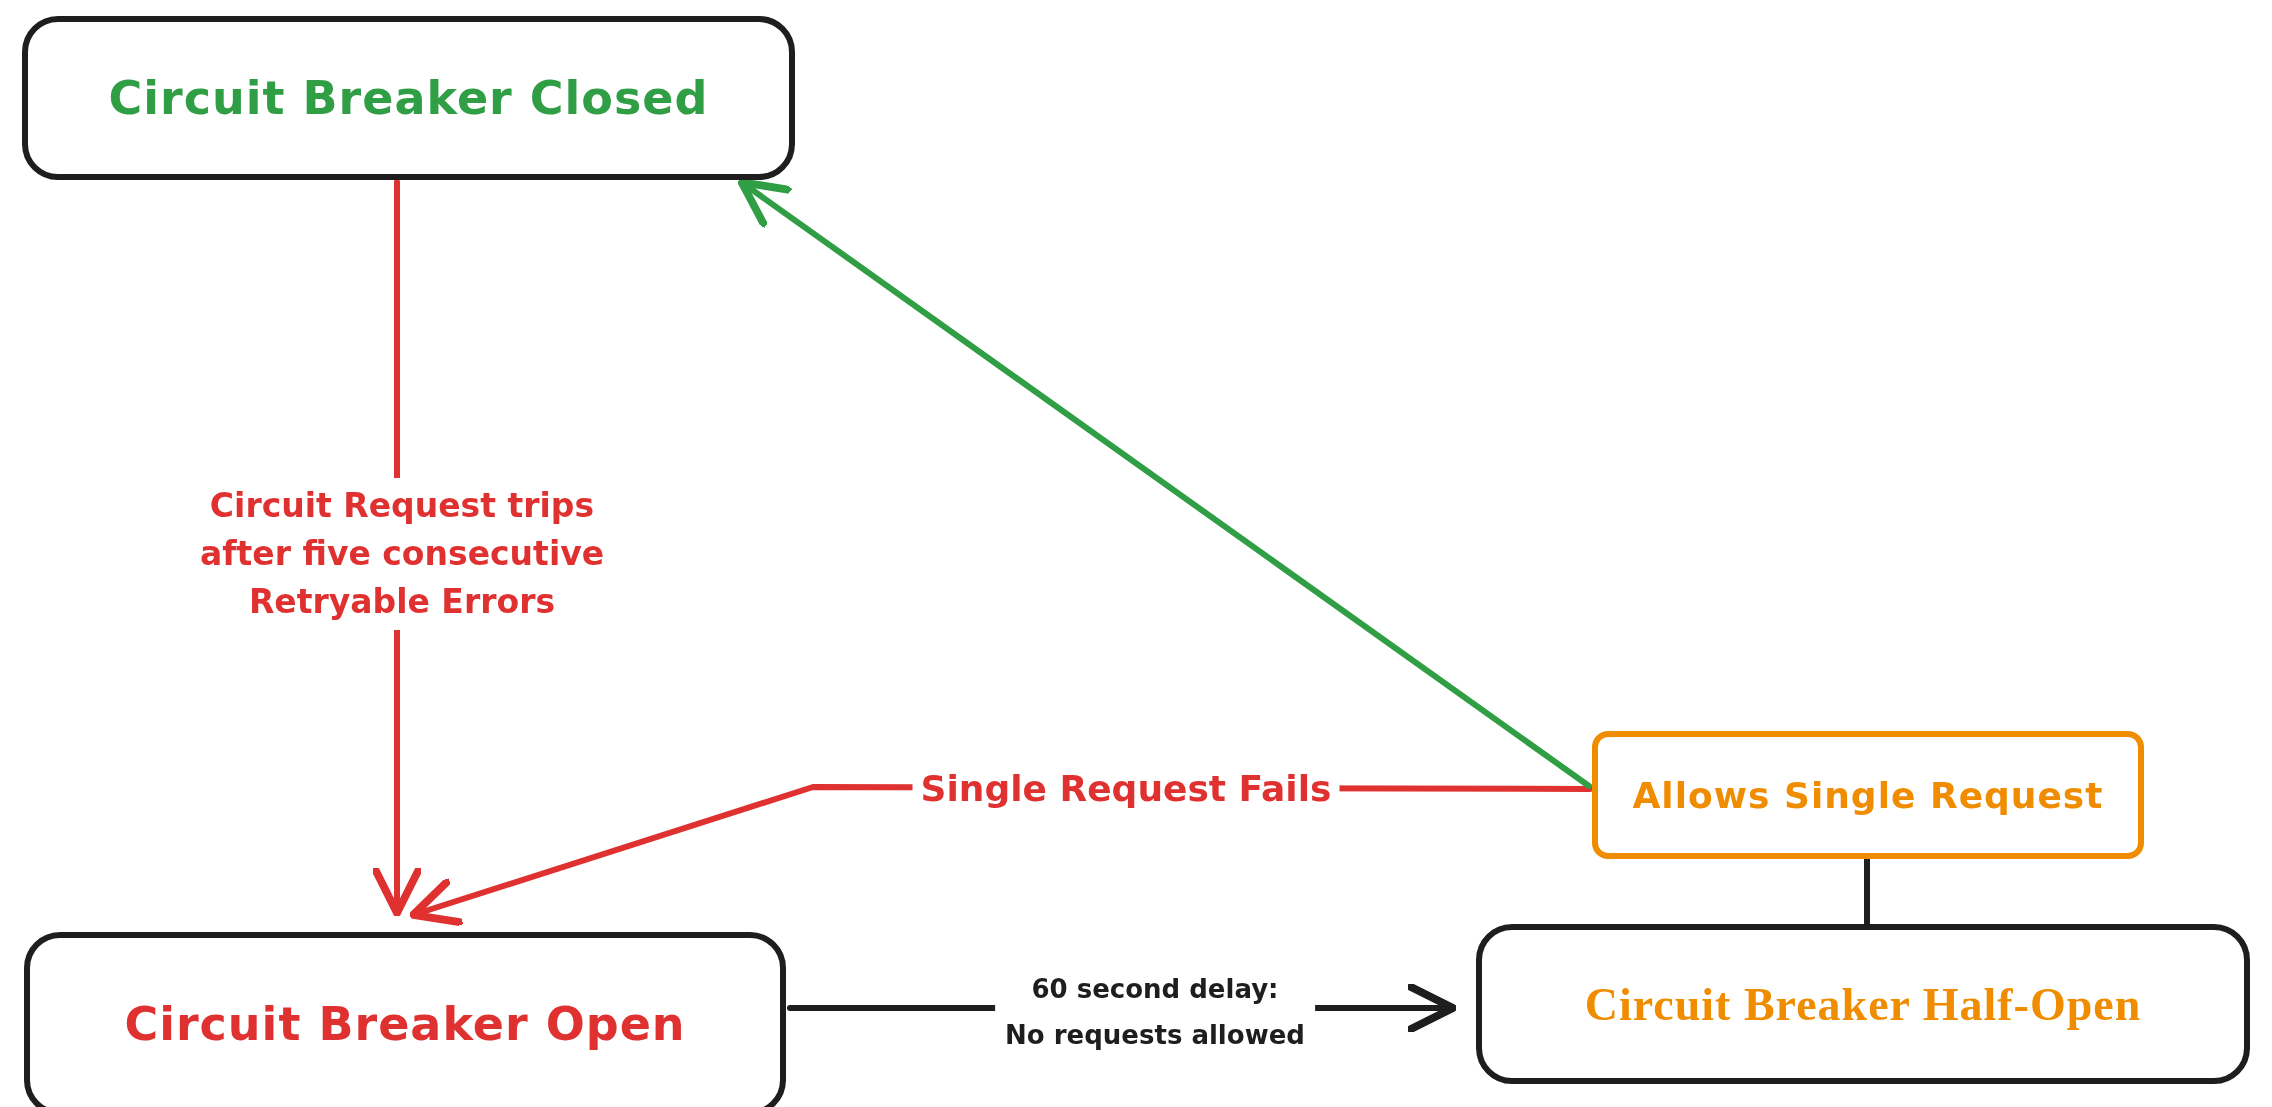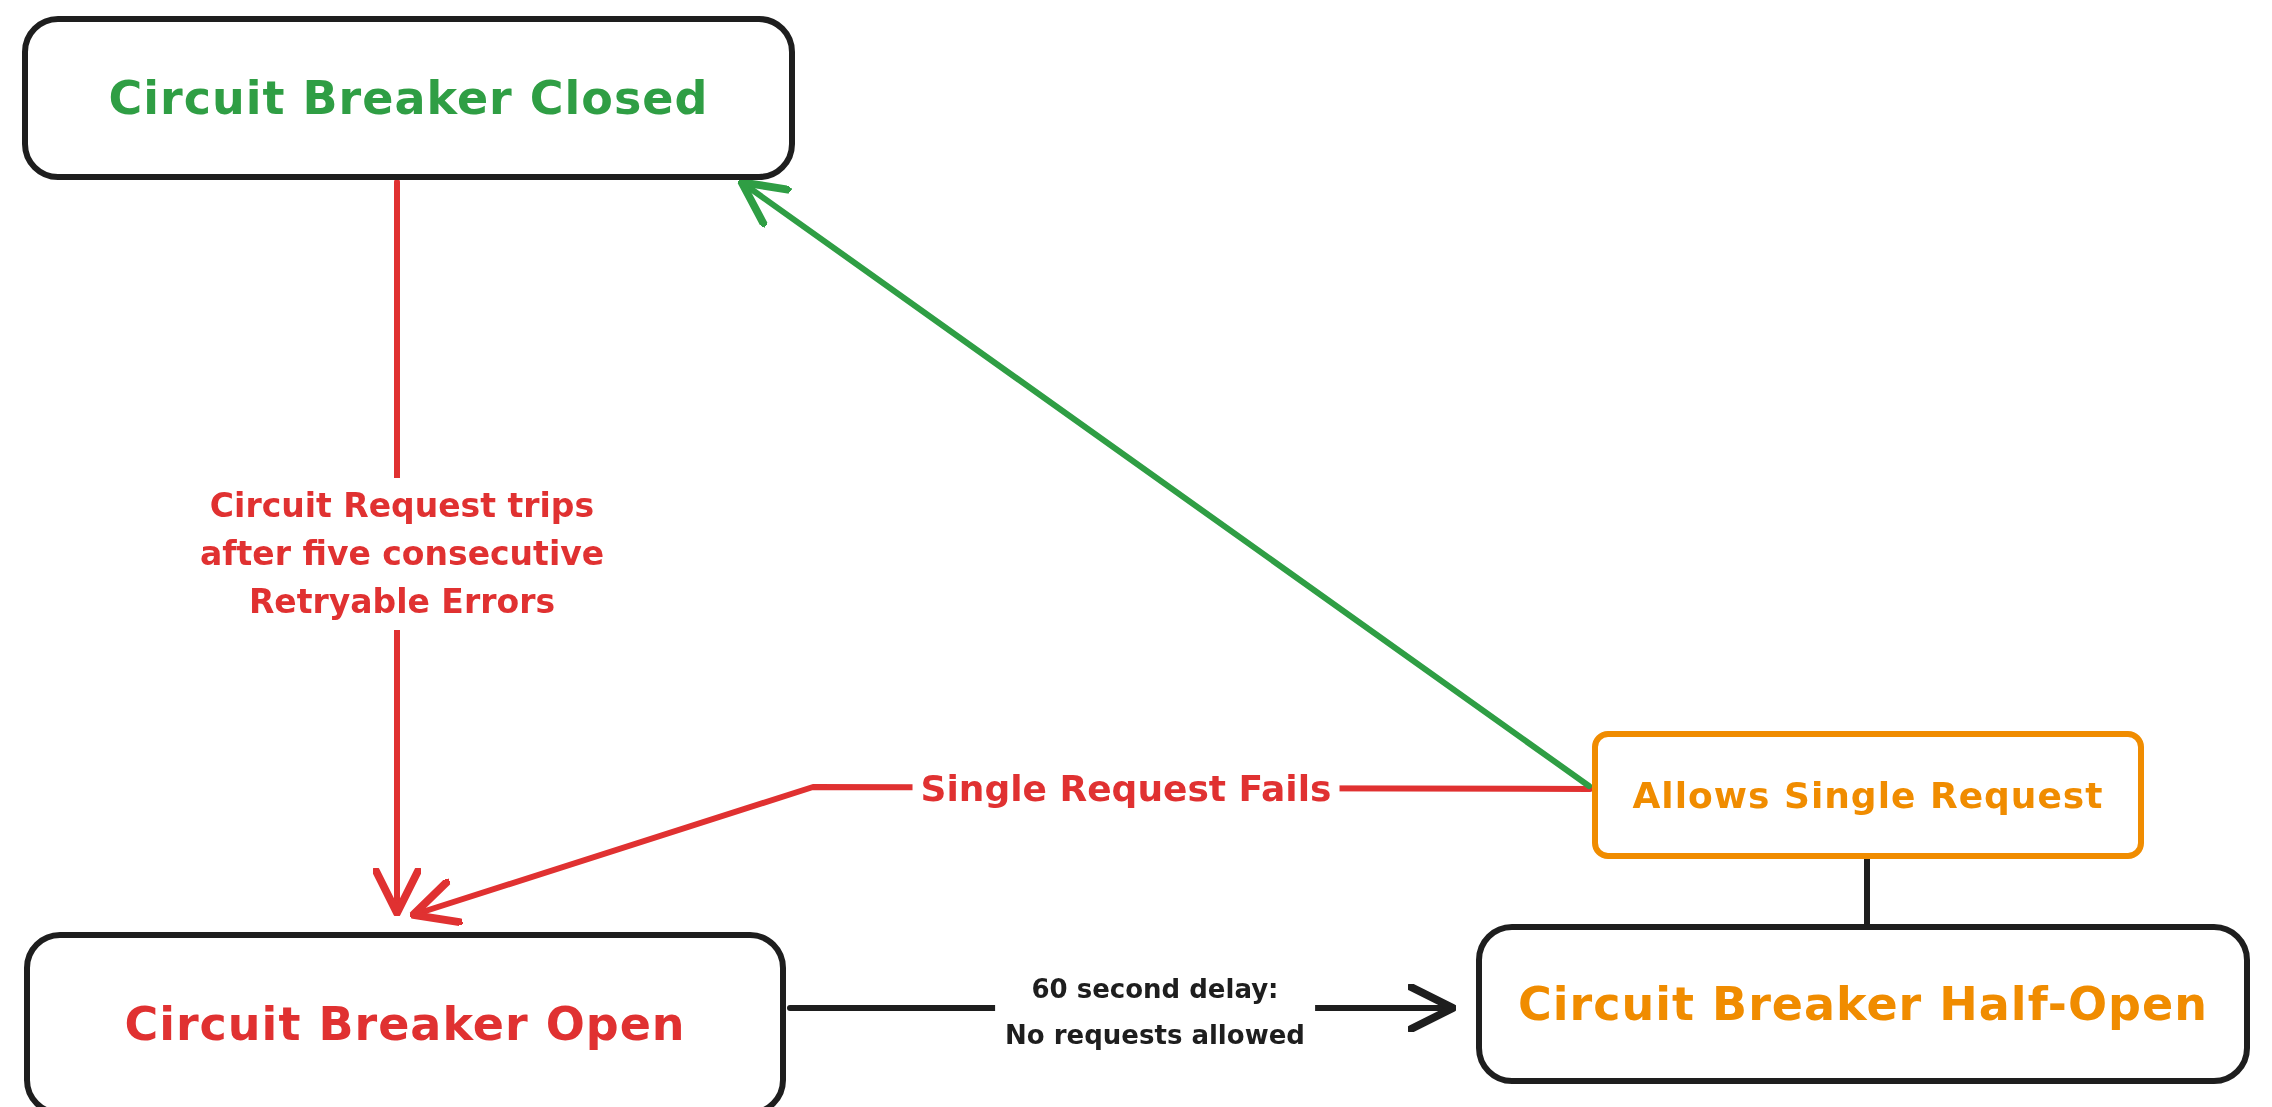"Circuit Breaker Half-Open" #node-half-open { font-family: none -> Liberation Serif, serif }
